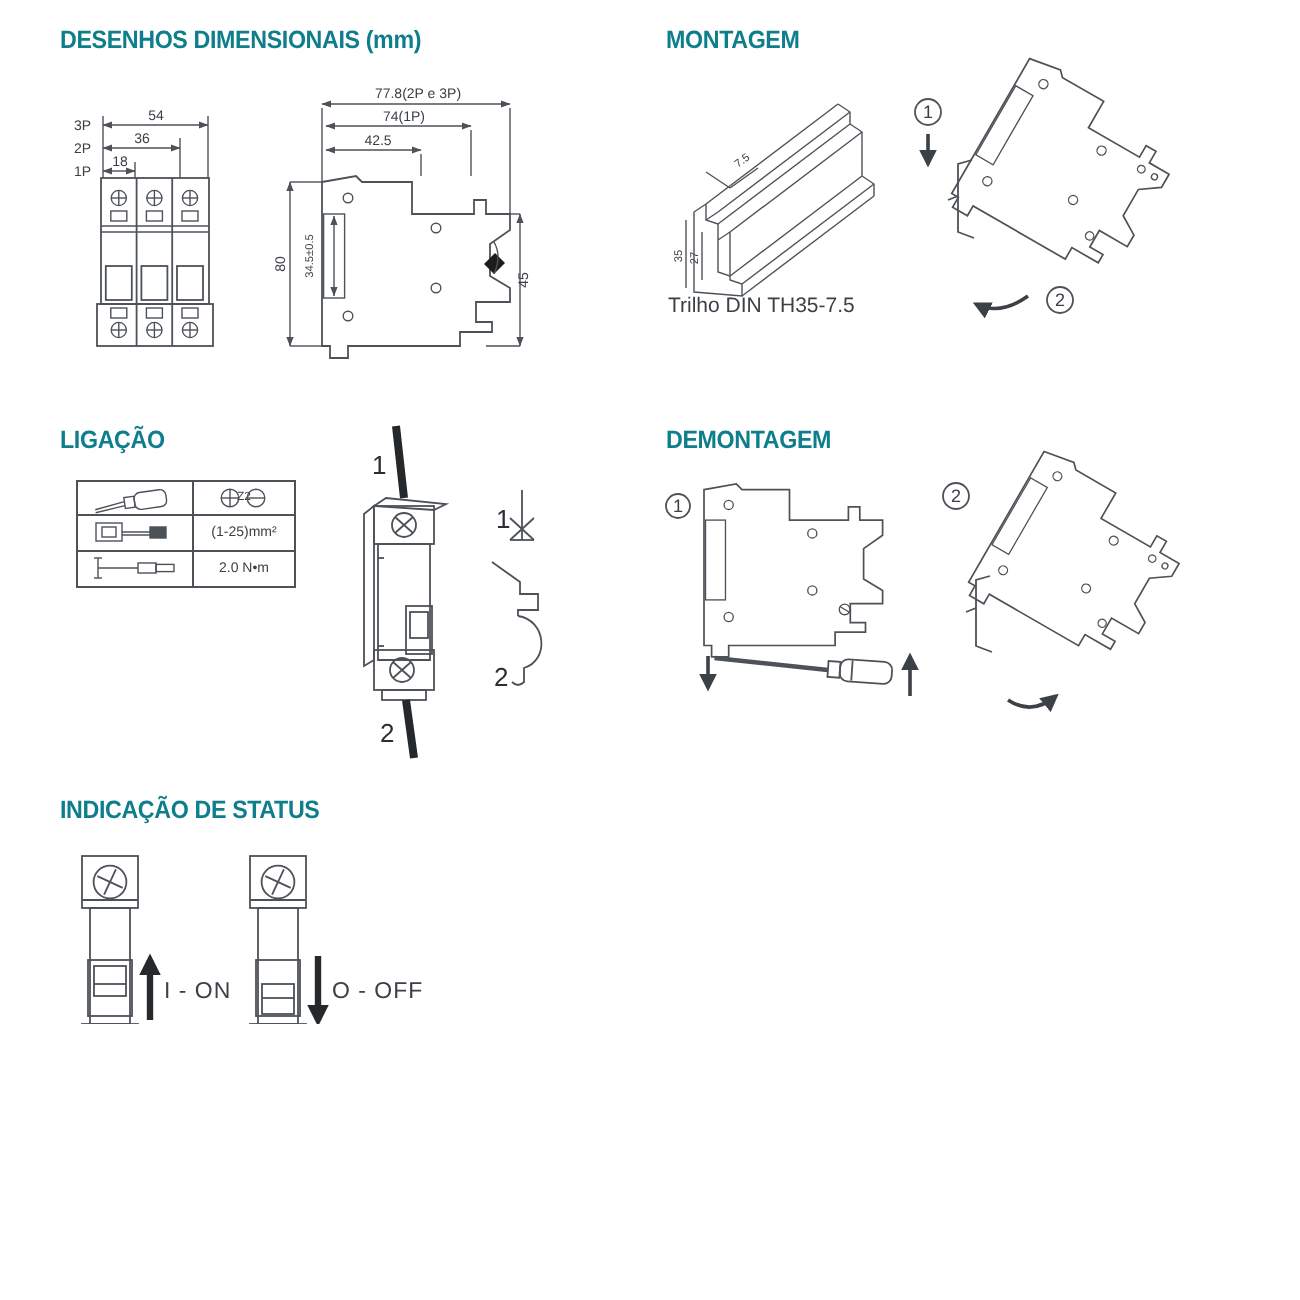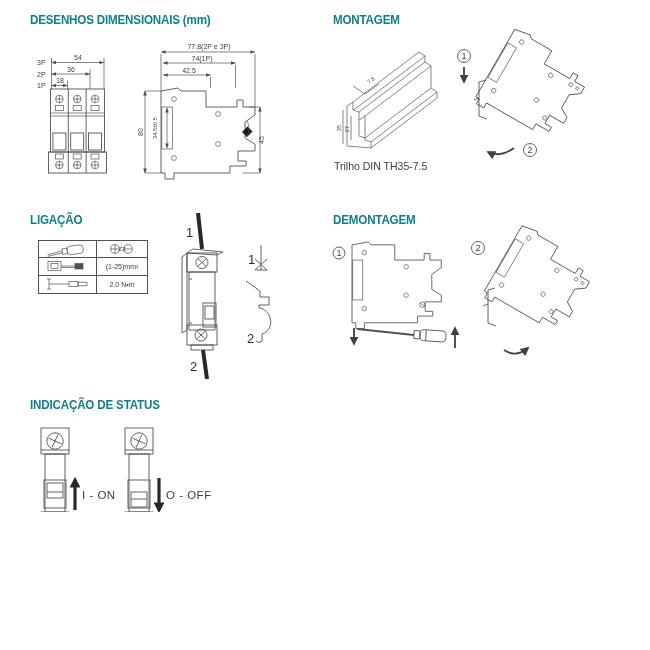"Trilho DIN TH35-7.5" div.caption { top: 160px -> 147px }
